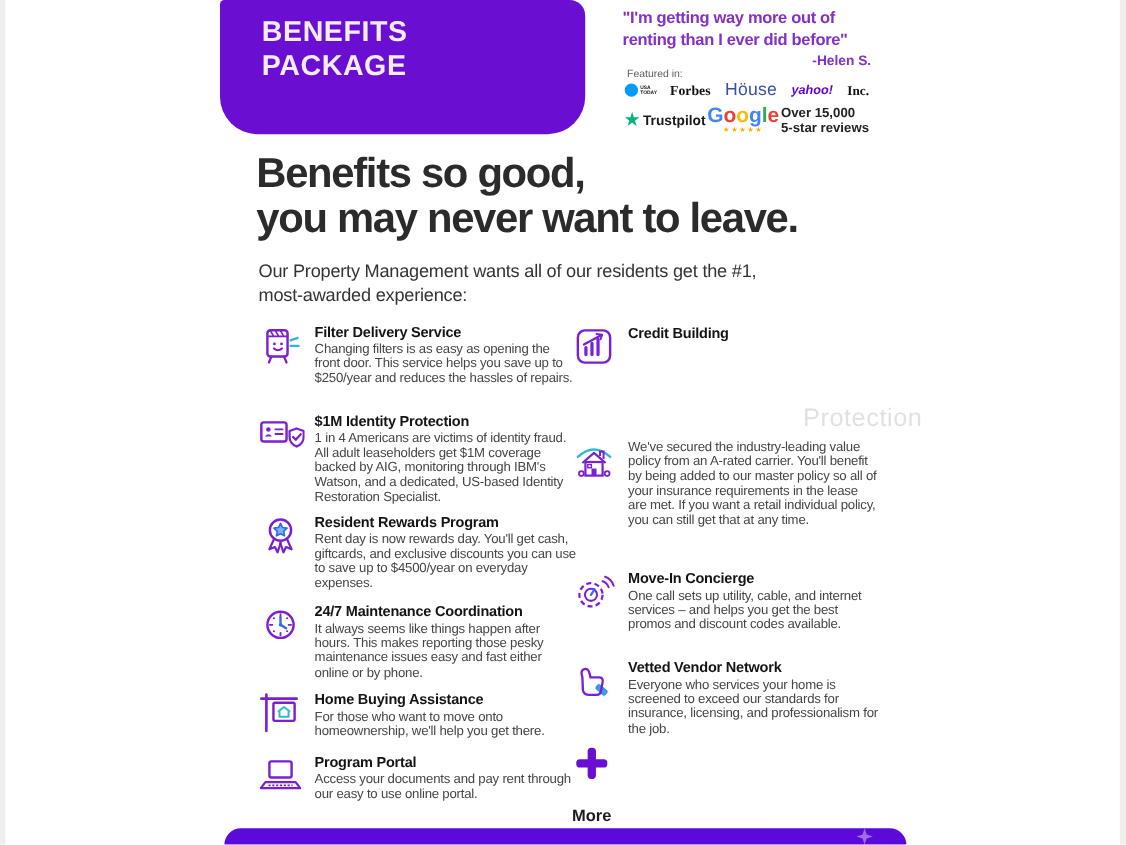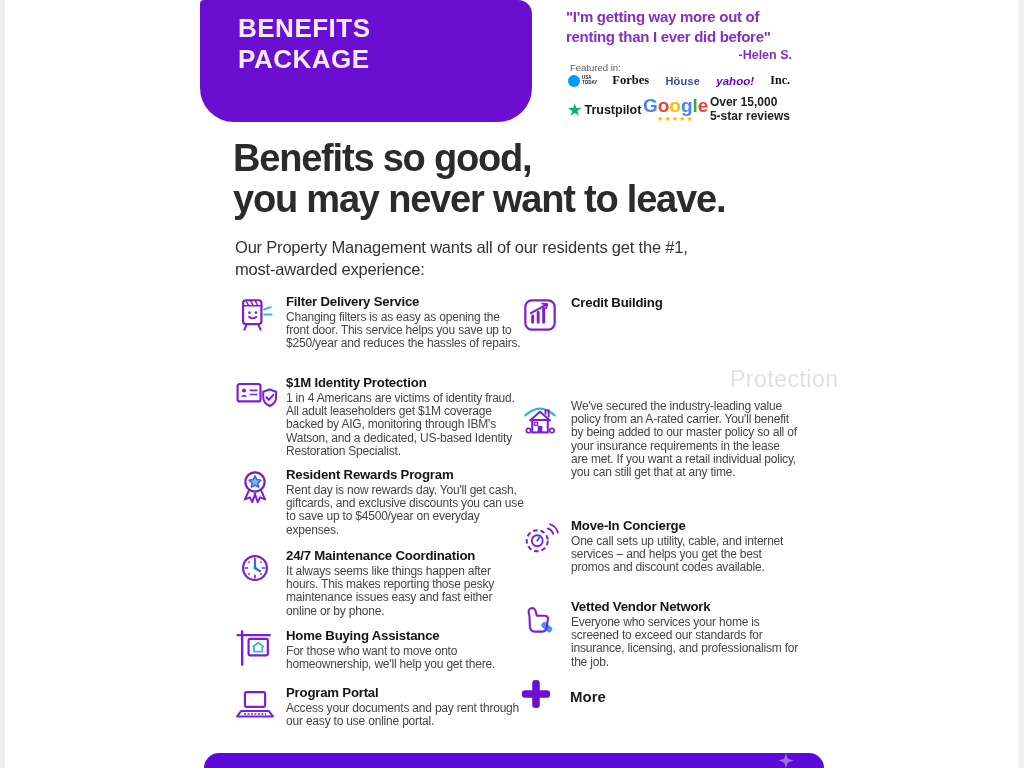"Höuse" .house { font-size: 11px -> 16px; font-weight: 700 -> 400 }
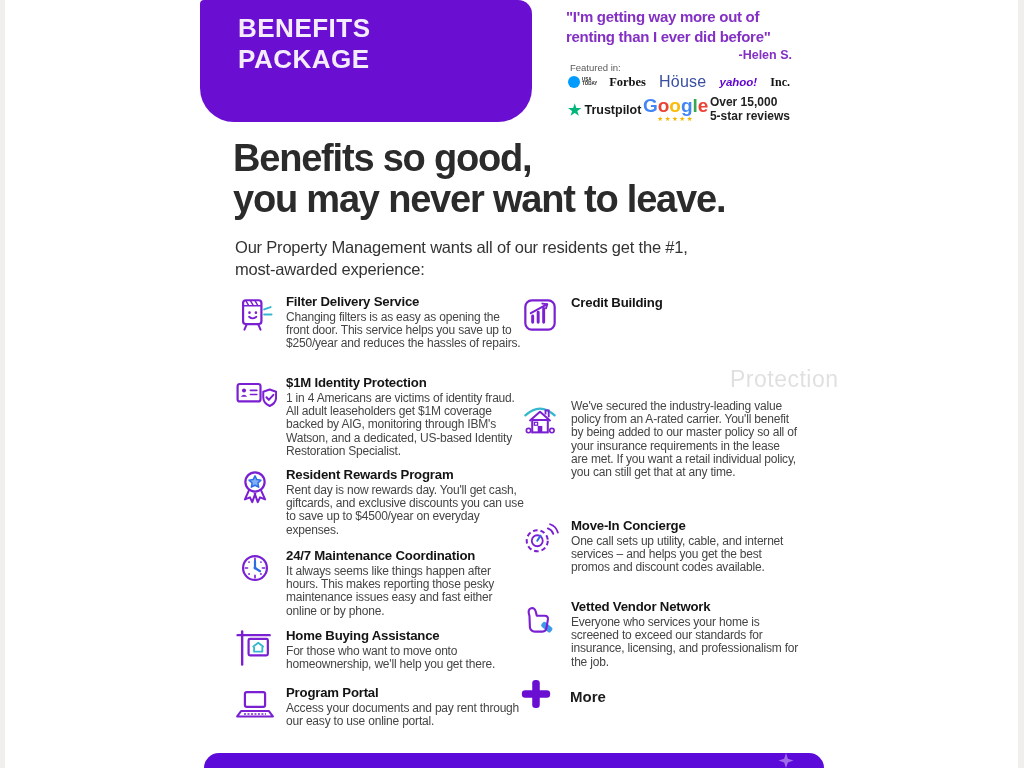"More" .more-row { flex-direction: none -> column }
